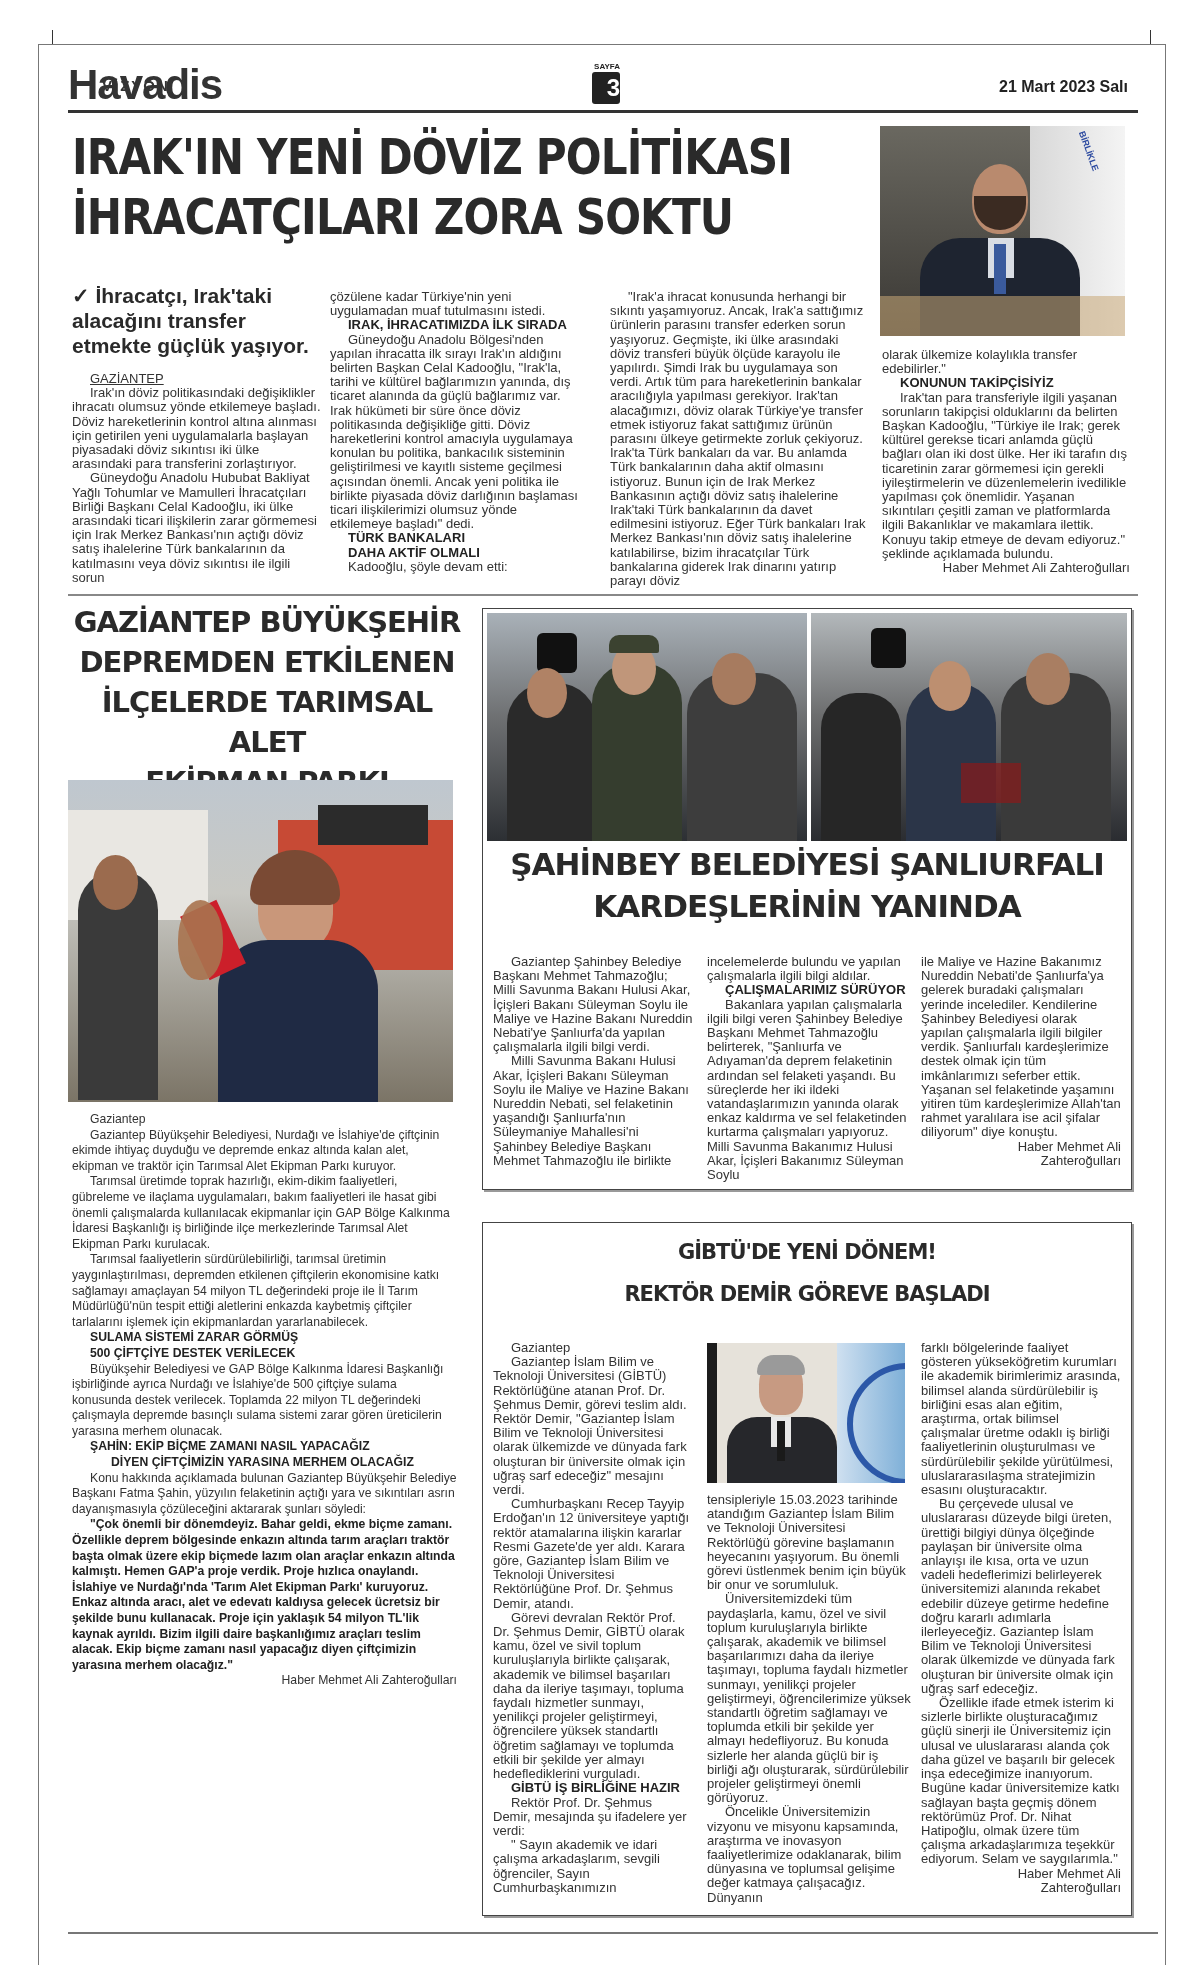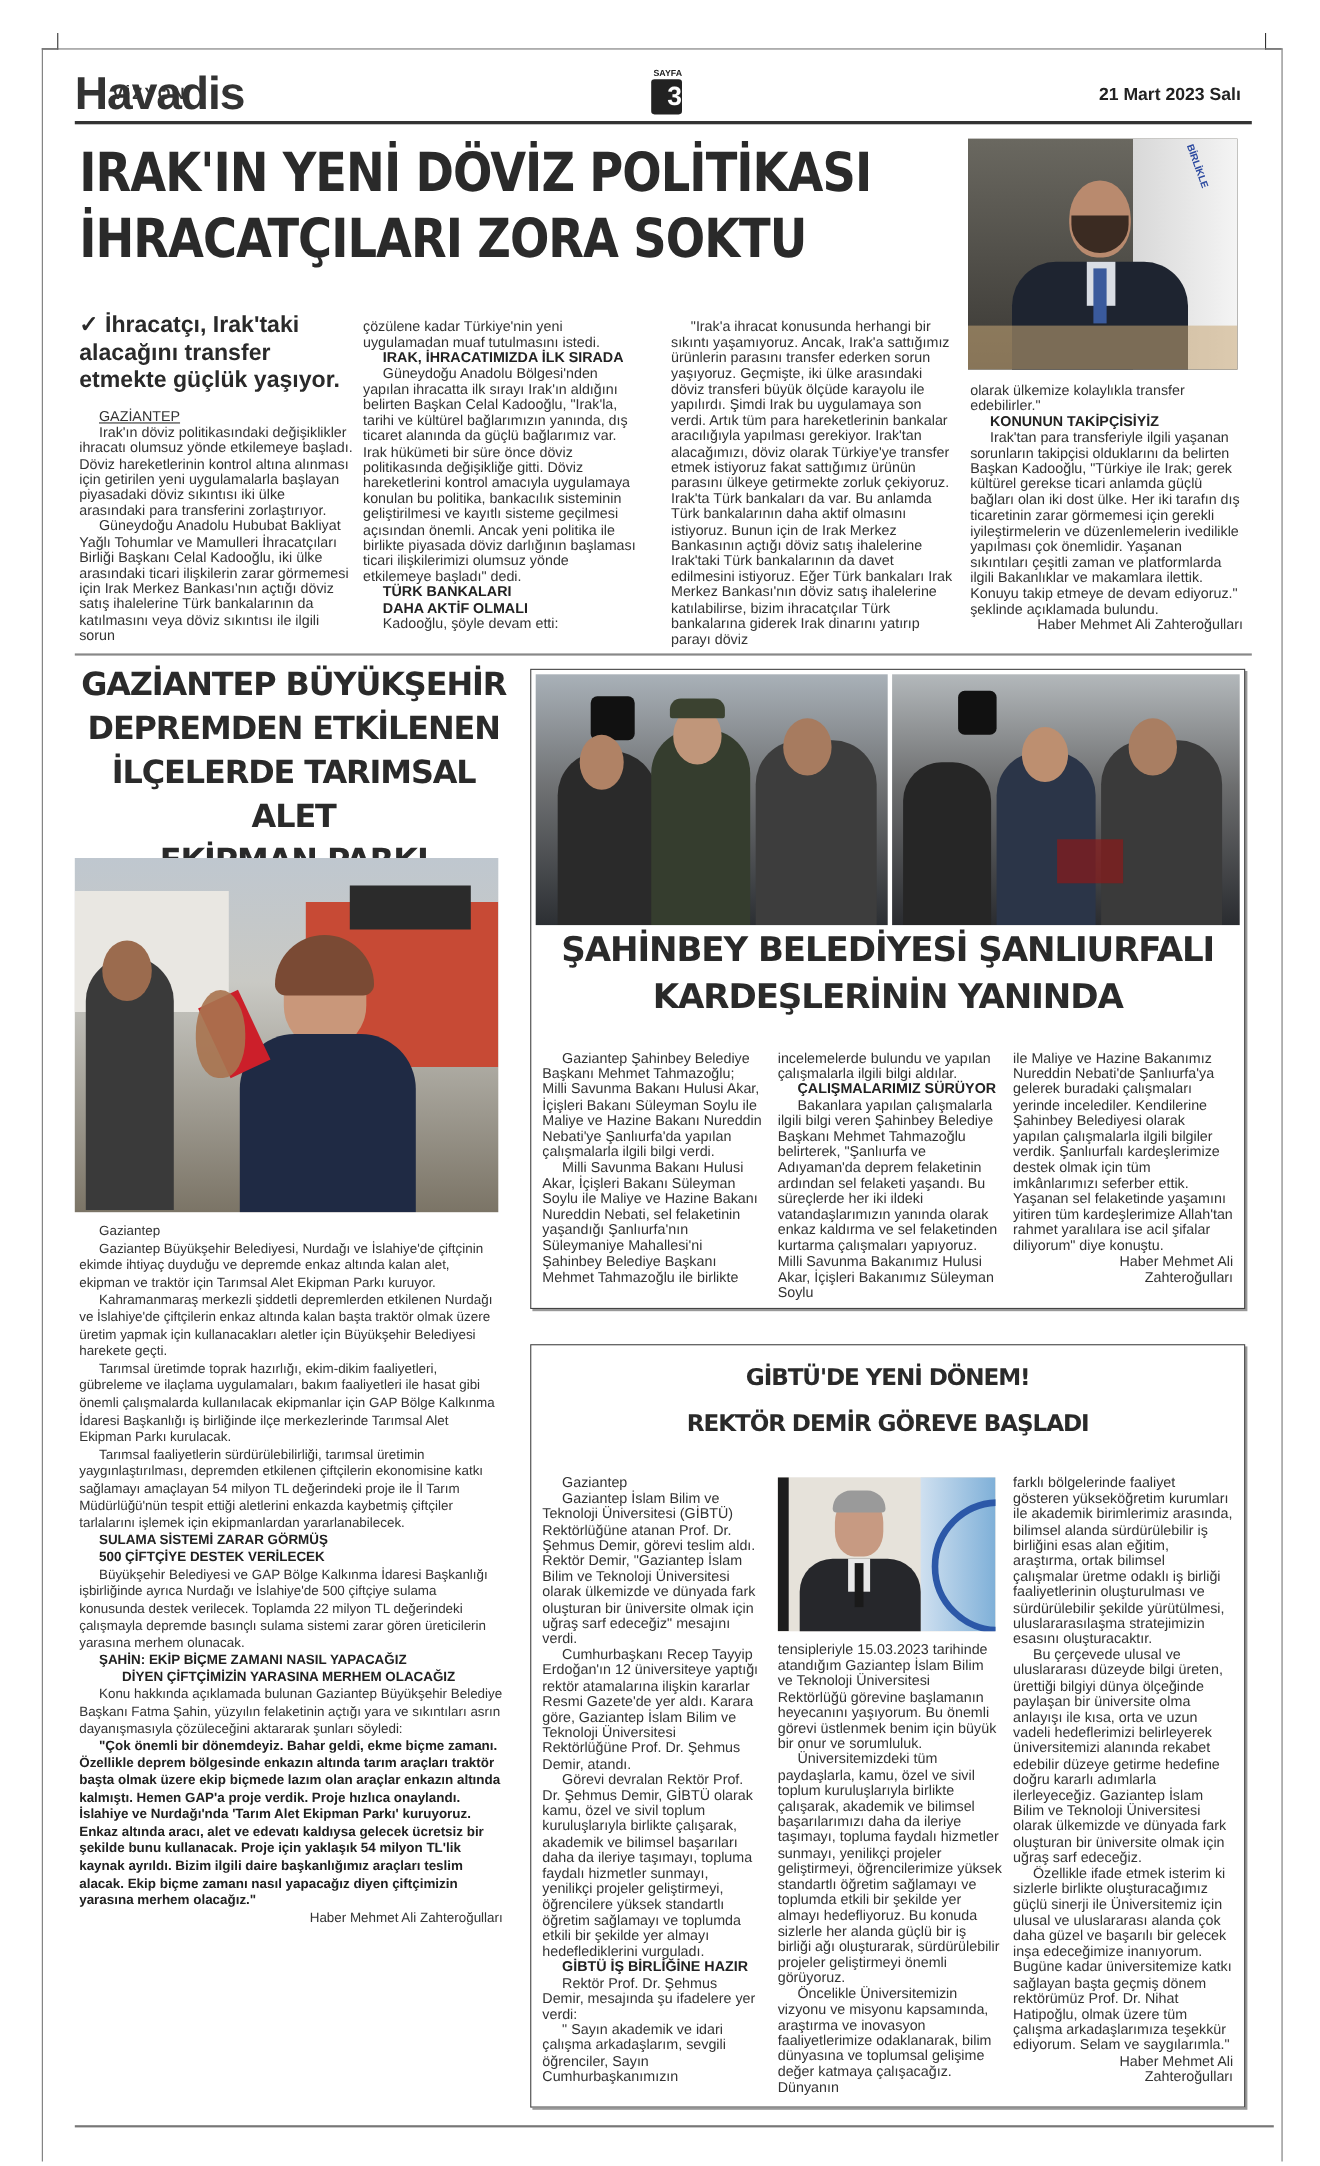"Kahramanmaraş merkezli şiddetli" p { html: <p>Kahramanmaraş merkezli şiddetli depremlerden etkilenen Nurdağı ve İslahiye'de çiftçilerin enkaz altında kalan başta traktör olmak üzere üretim yapmak için kullanacakları aletler için Büyükşehir Belediyesi harekete geçti.</p> -> none }
